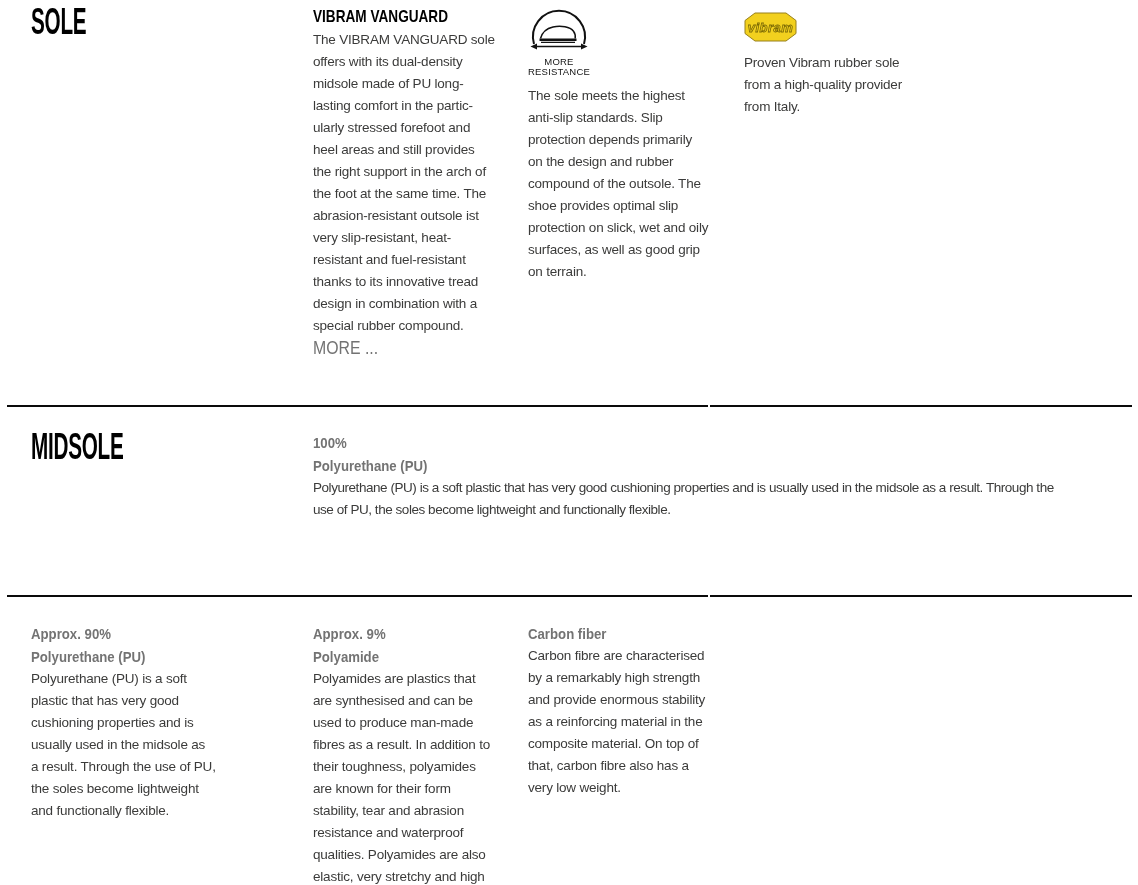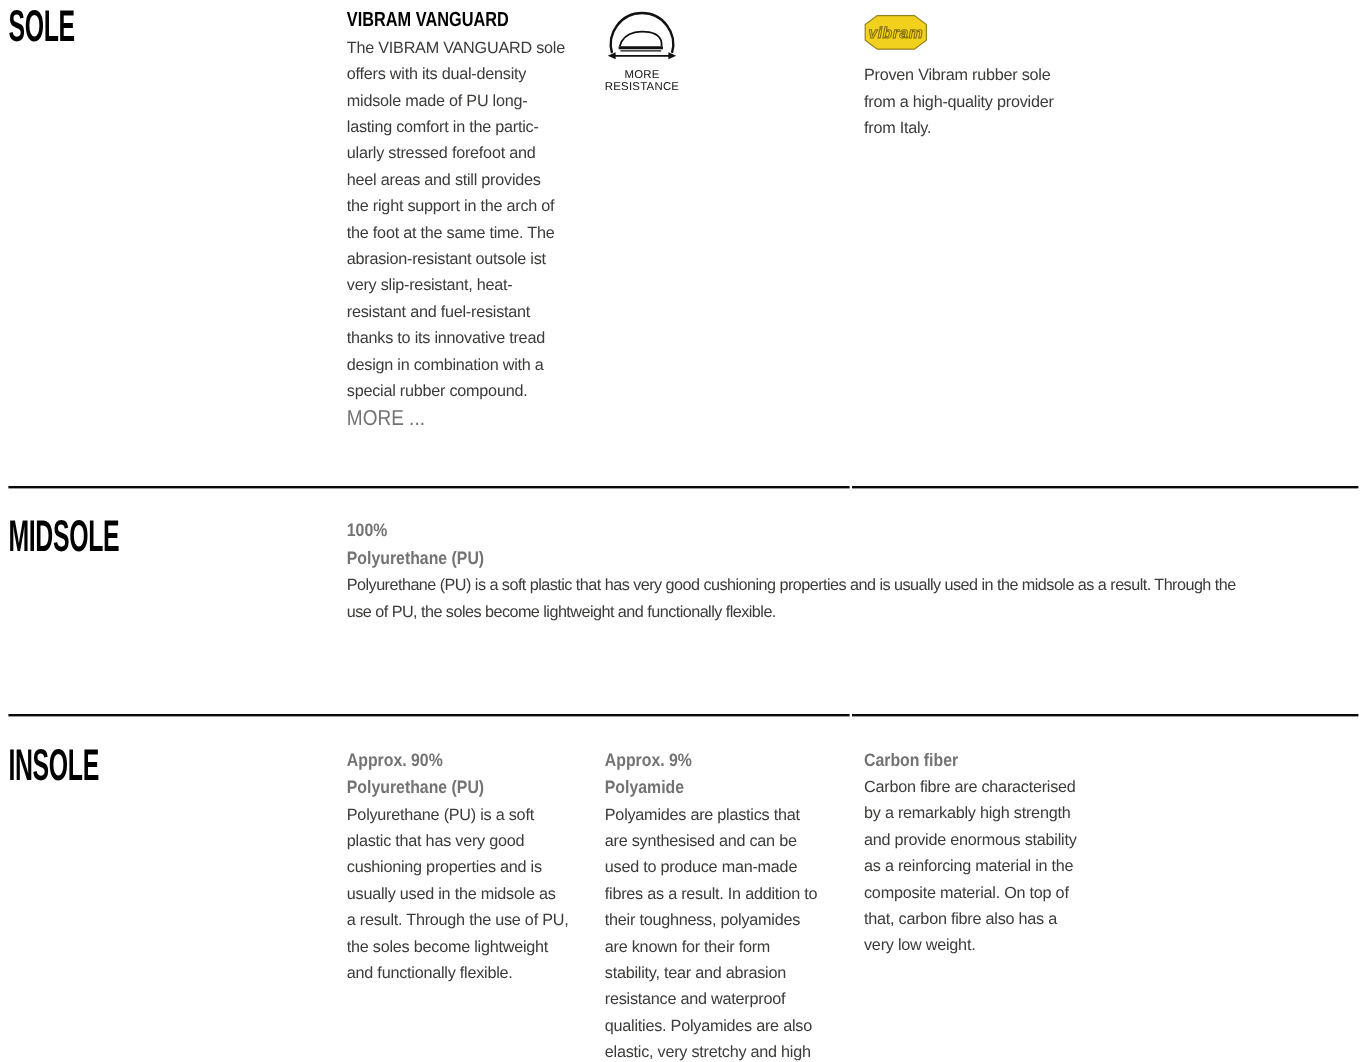"SOLE" .section { margin-left: none -> 24px }
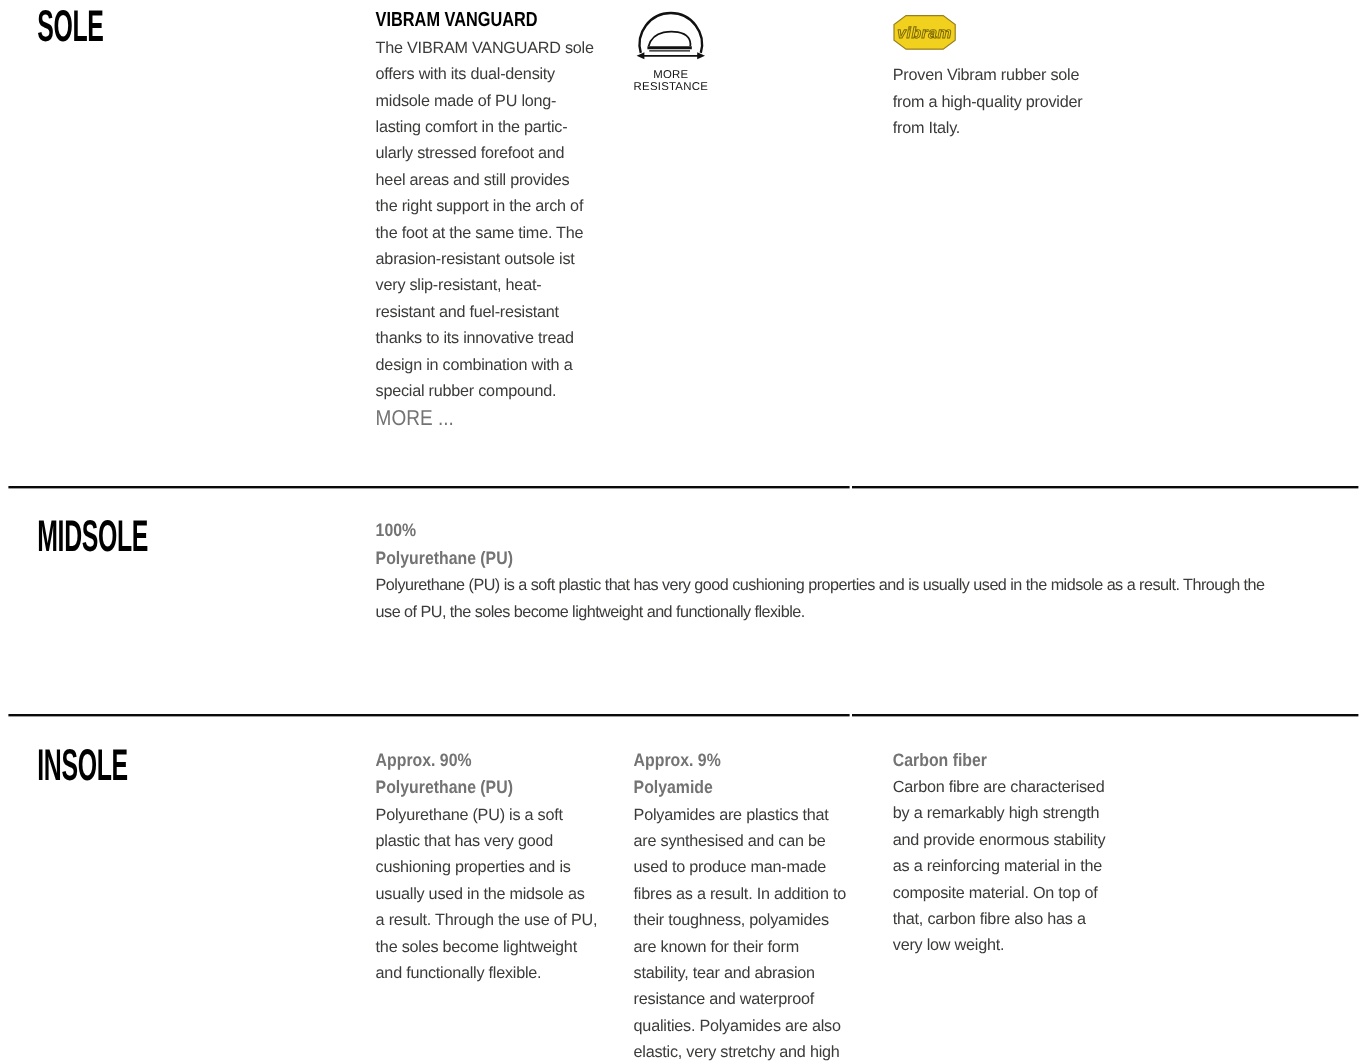"The sole meets the highest" p.body { html: none -> <p>The sole meets the highest anti-slip standards. Slip protection depends primarily on the design and rubber compound of the outsole. The shoe provides optimal slip protection on slick, wet and oily surfaces, as well as good grip on terrain.</p> }
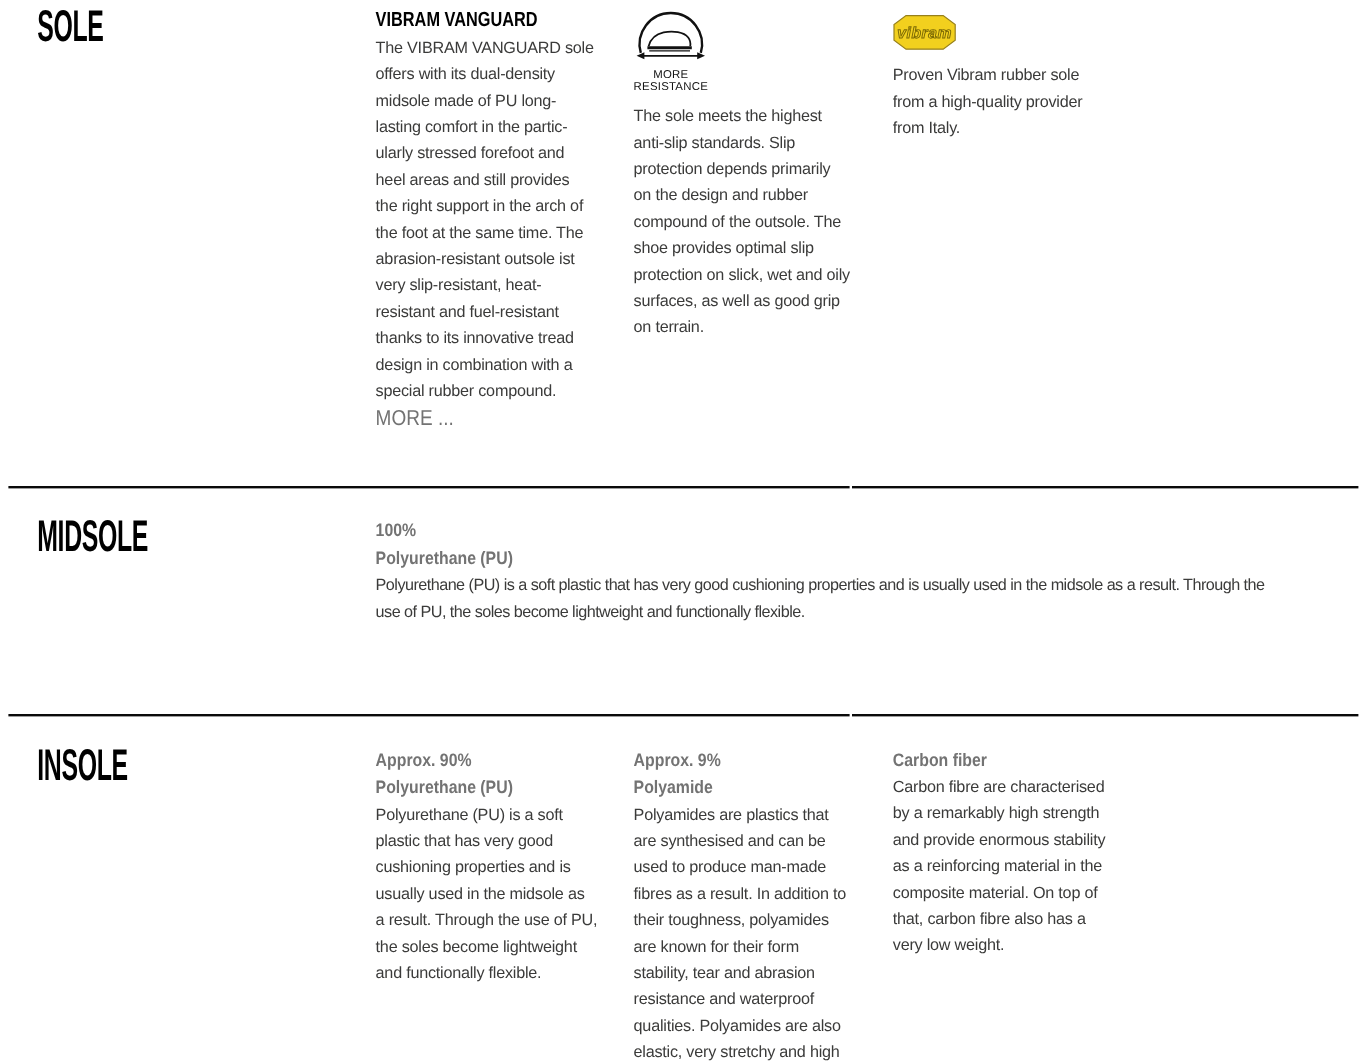"INSOLE" h2.sec-heading { html: <h2><span>INSOLE</span></h2> -> none }
